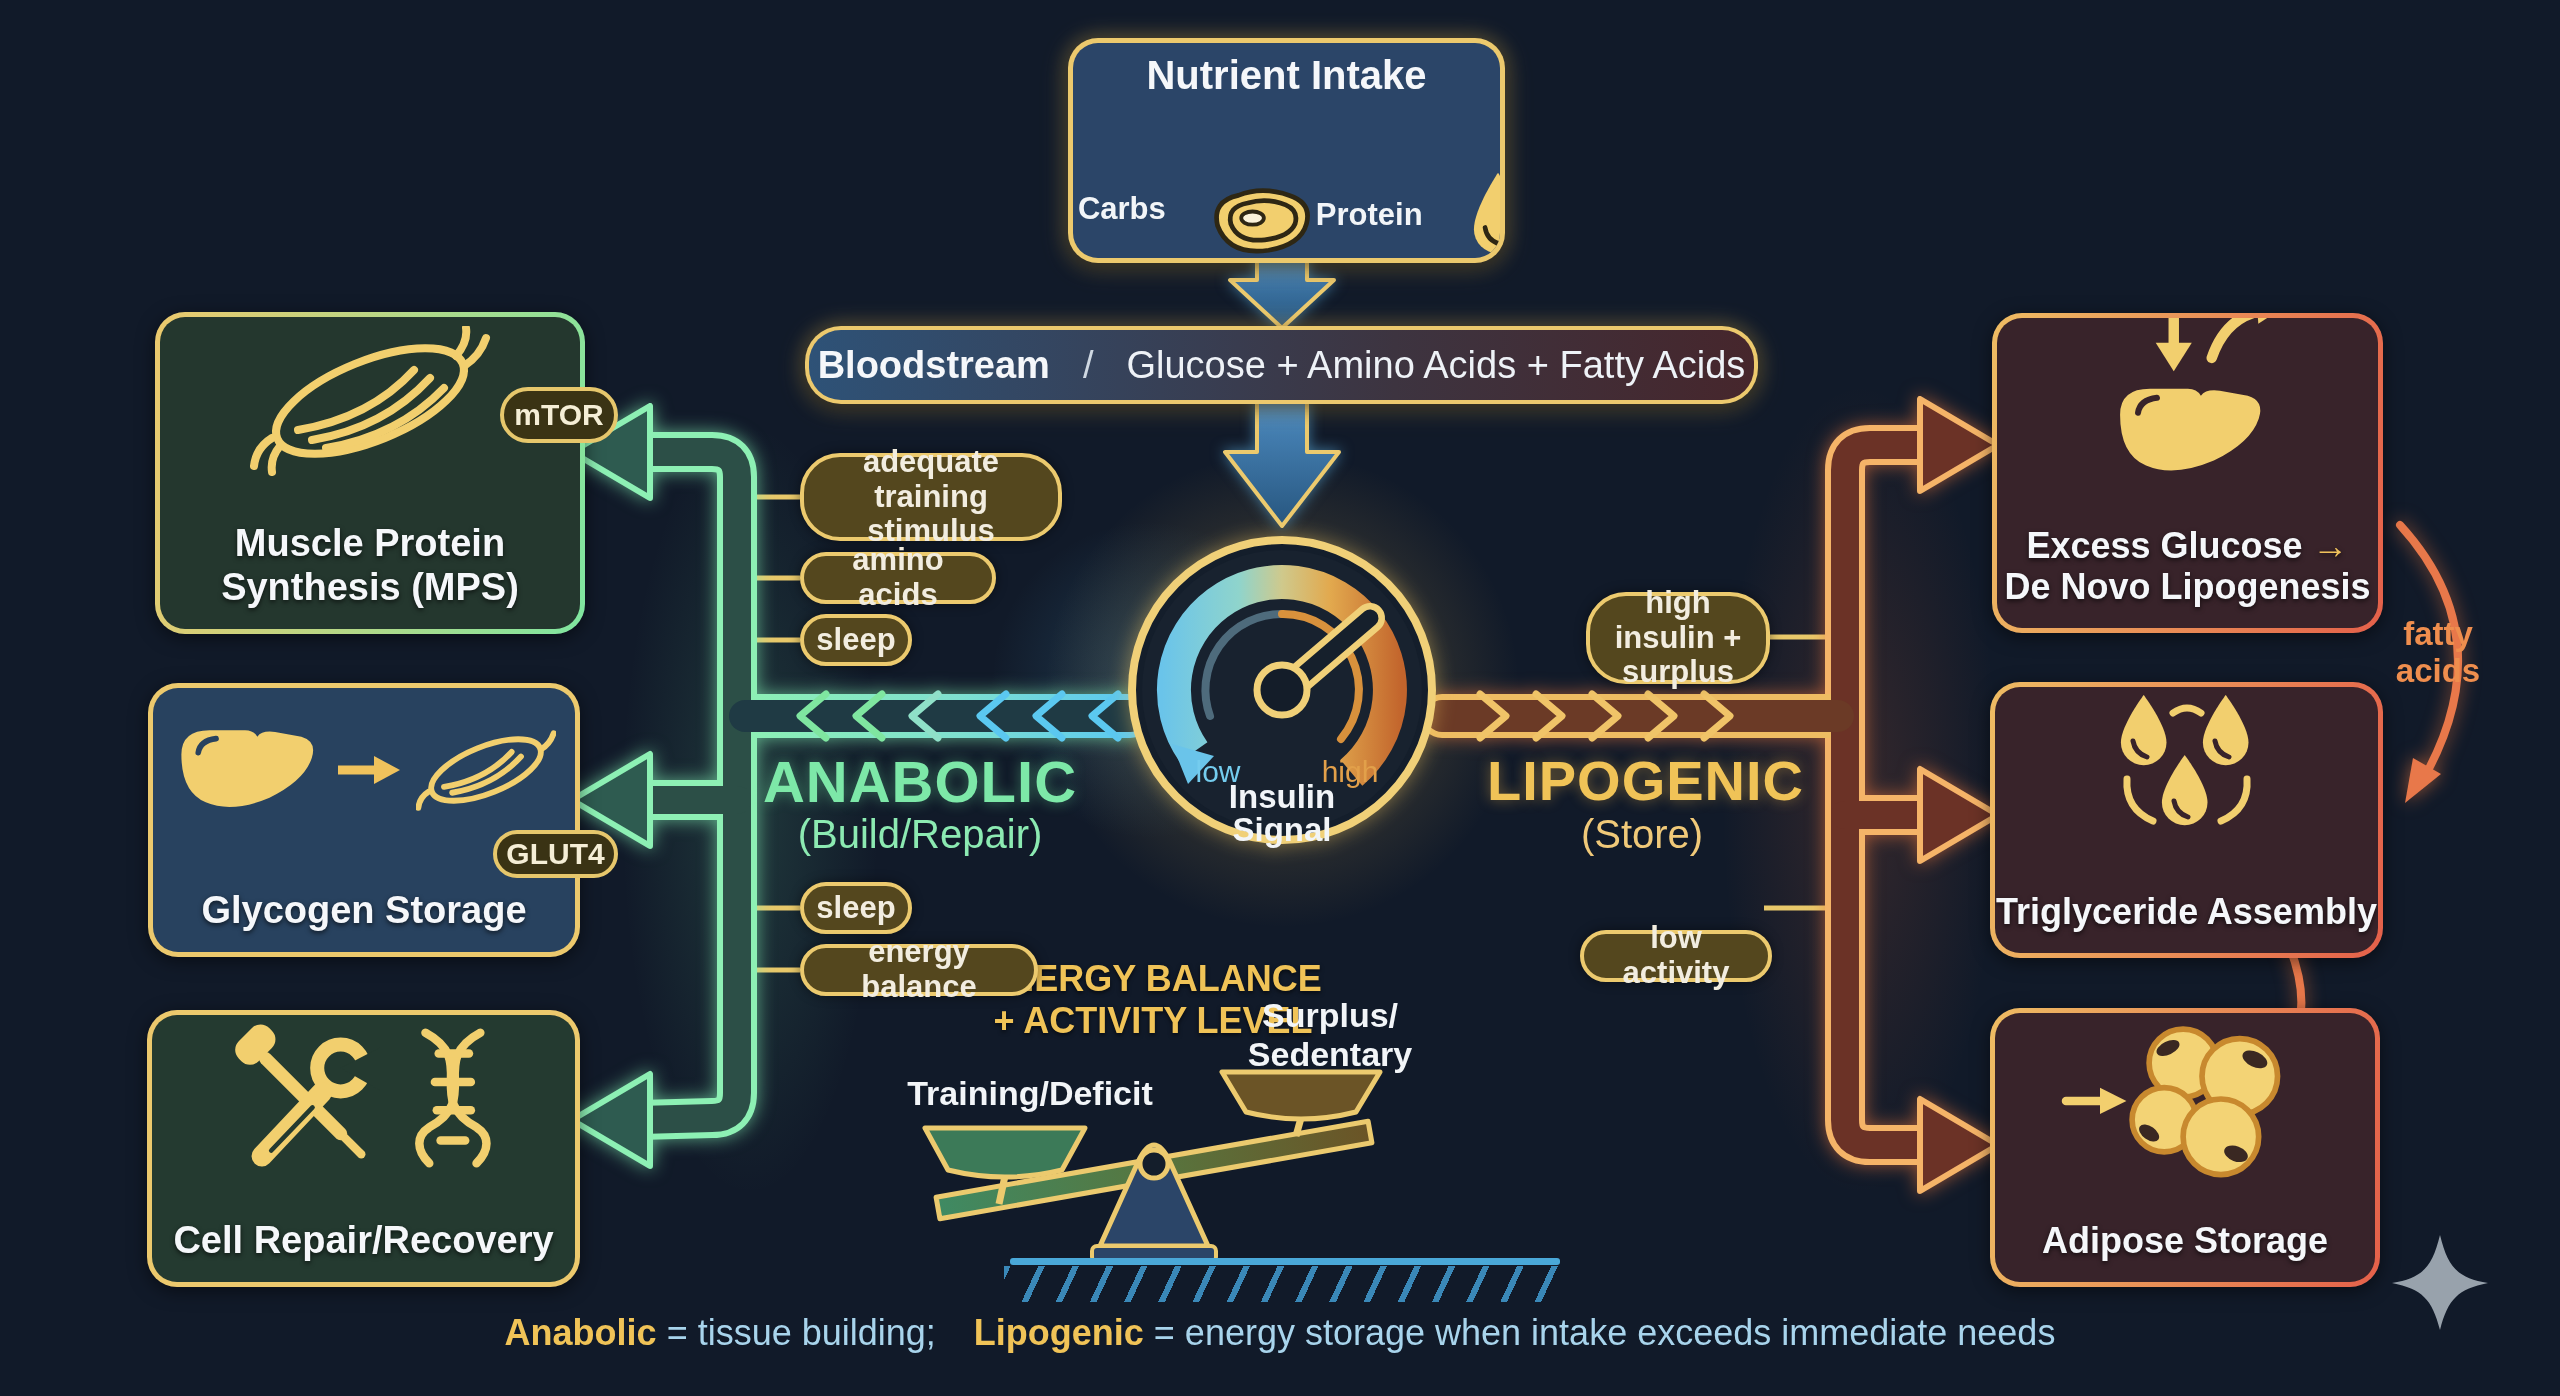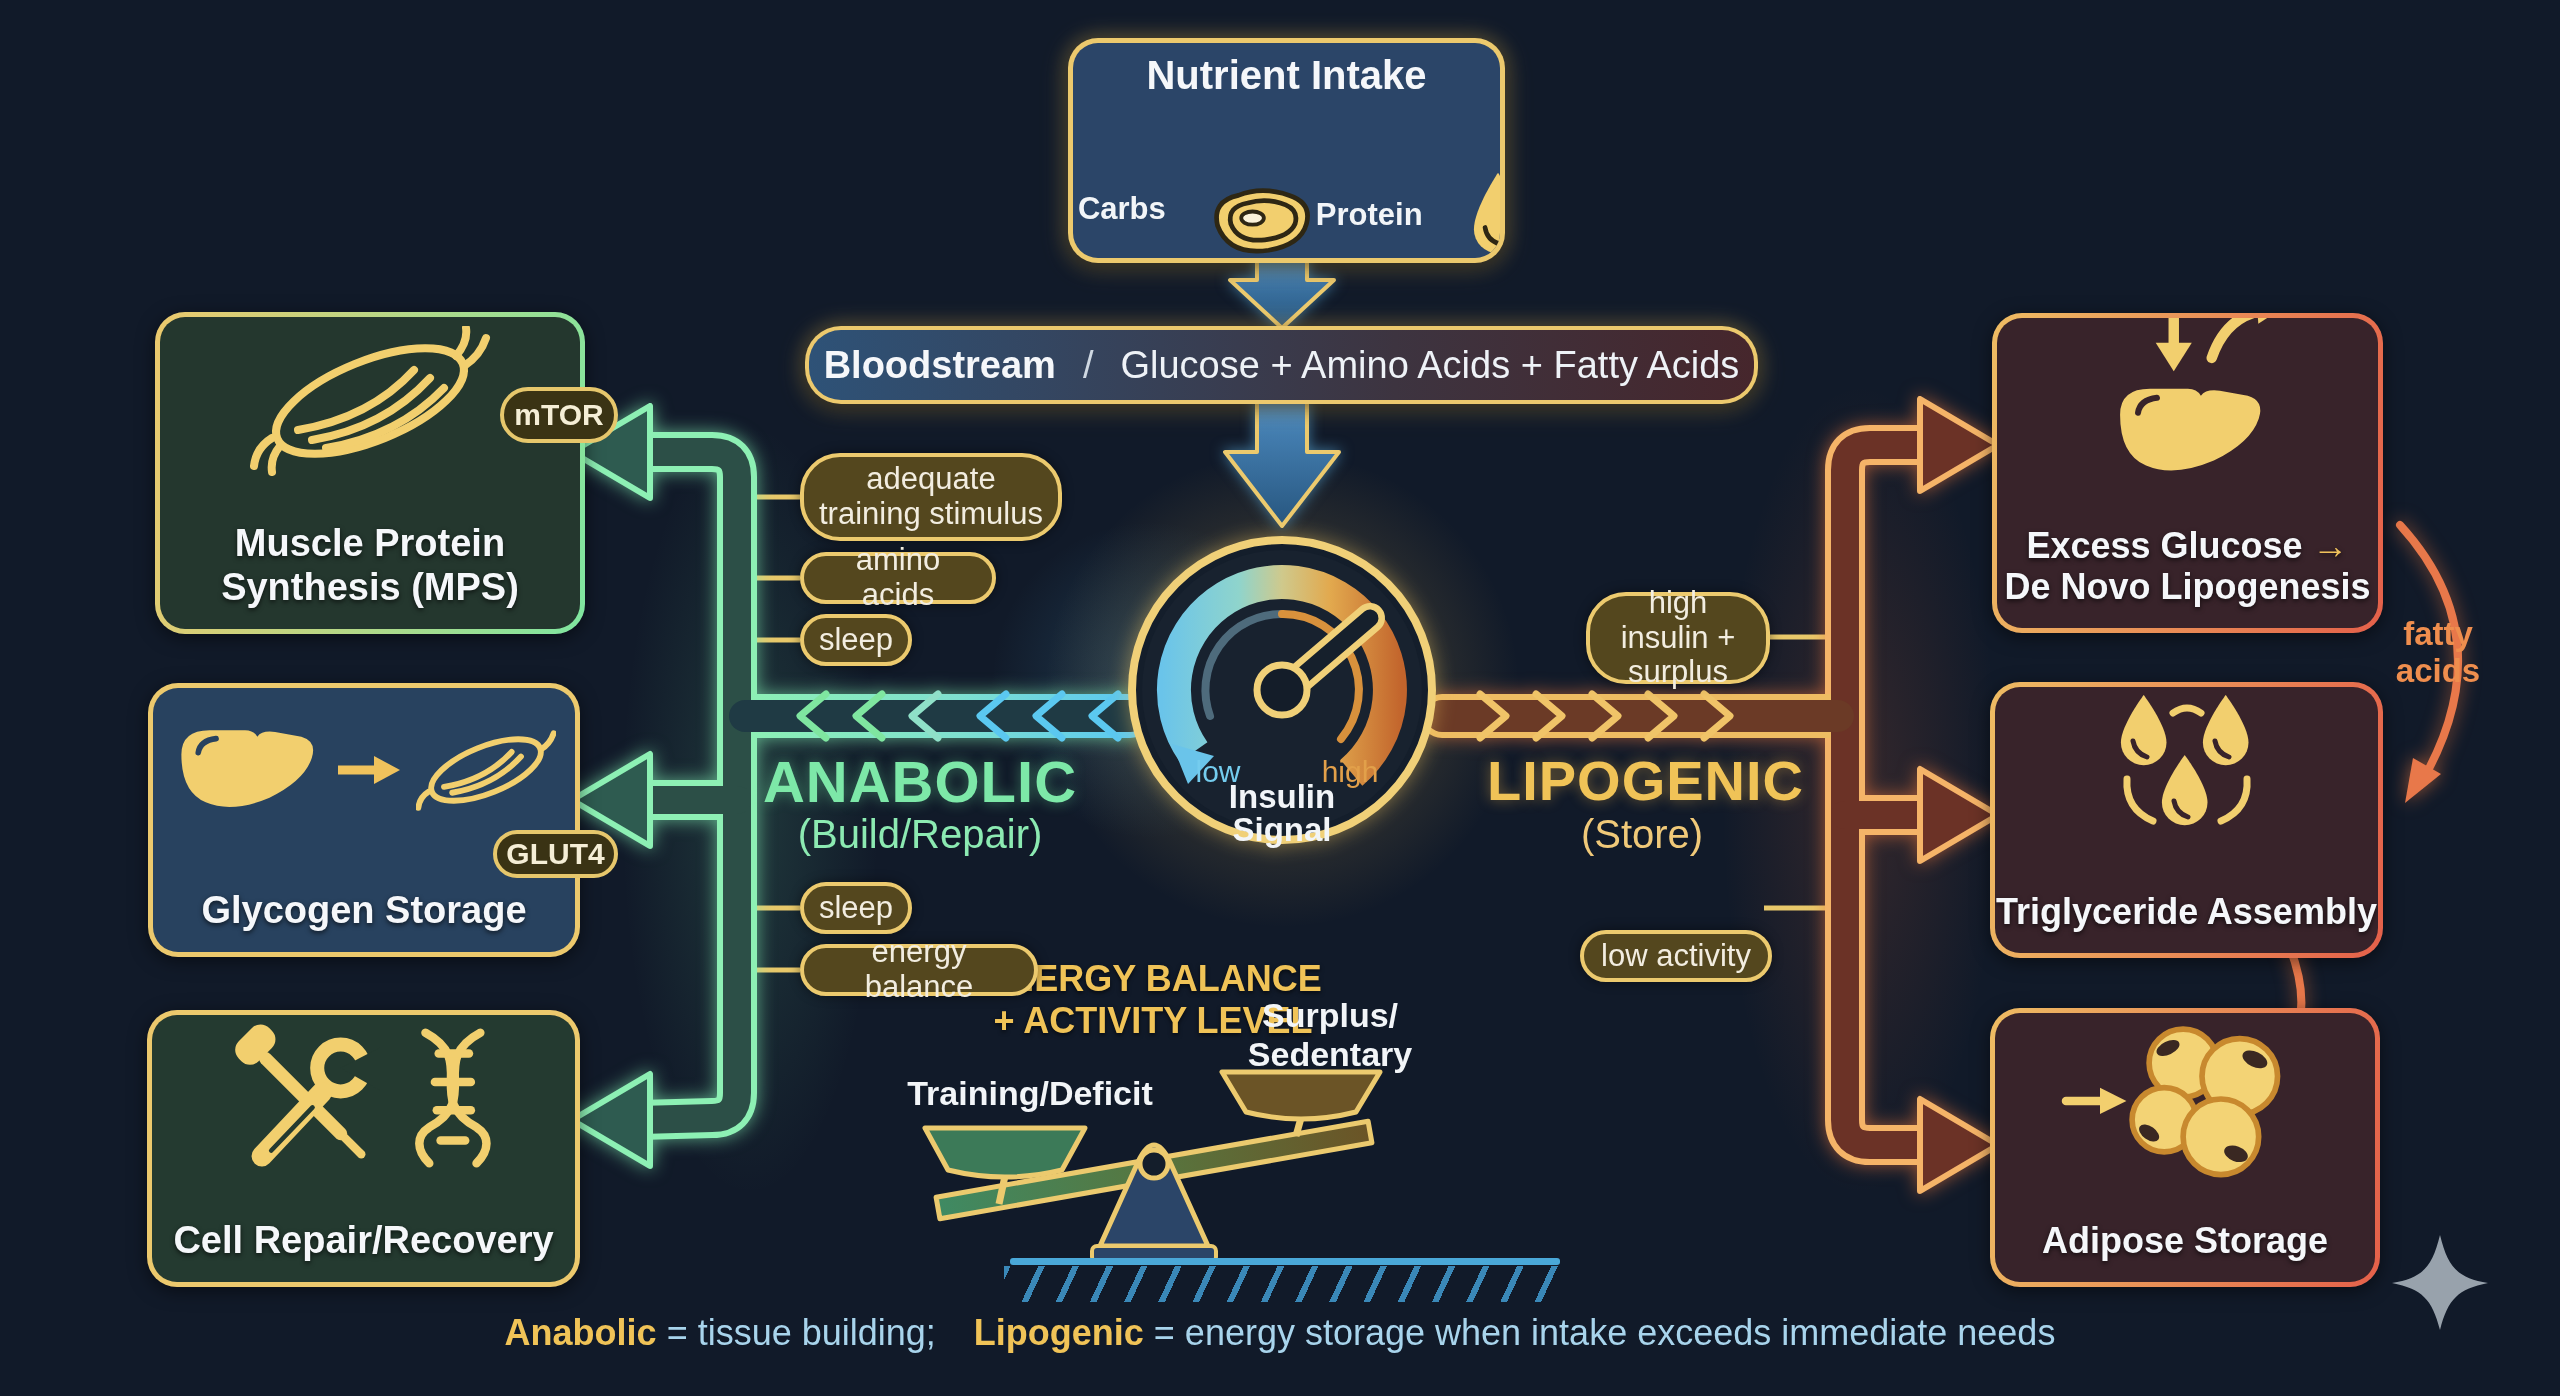"Bloodstream" #bloodstream .box-inner { gap: 9px -> 15px }
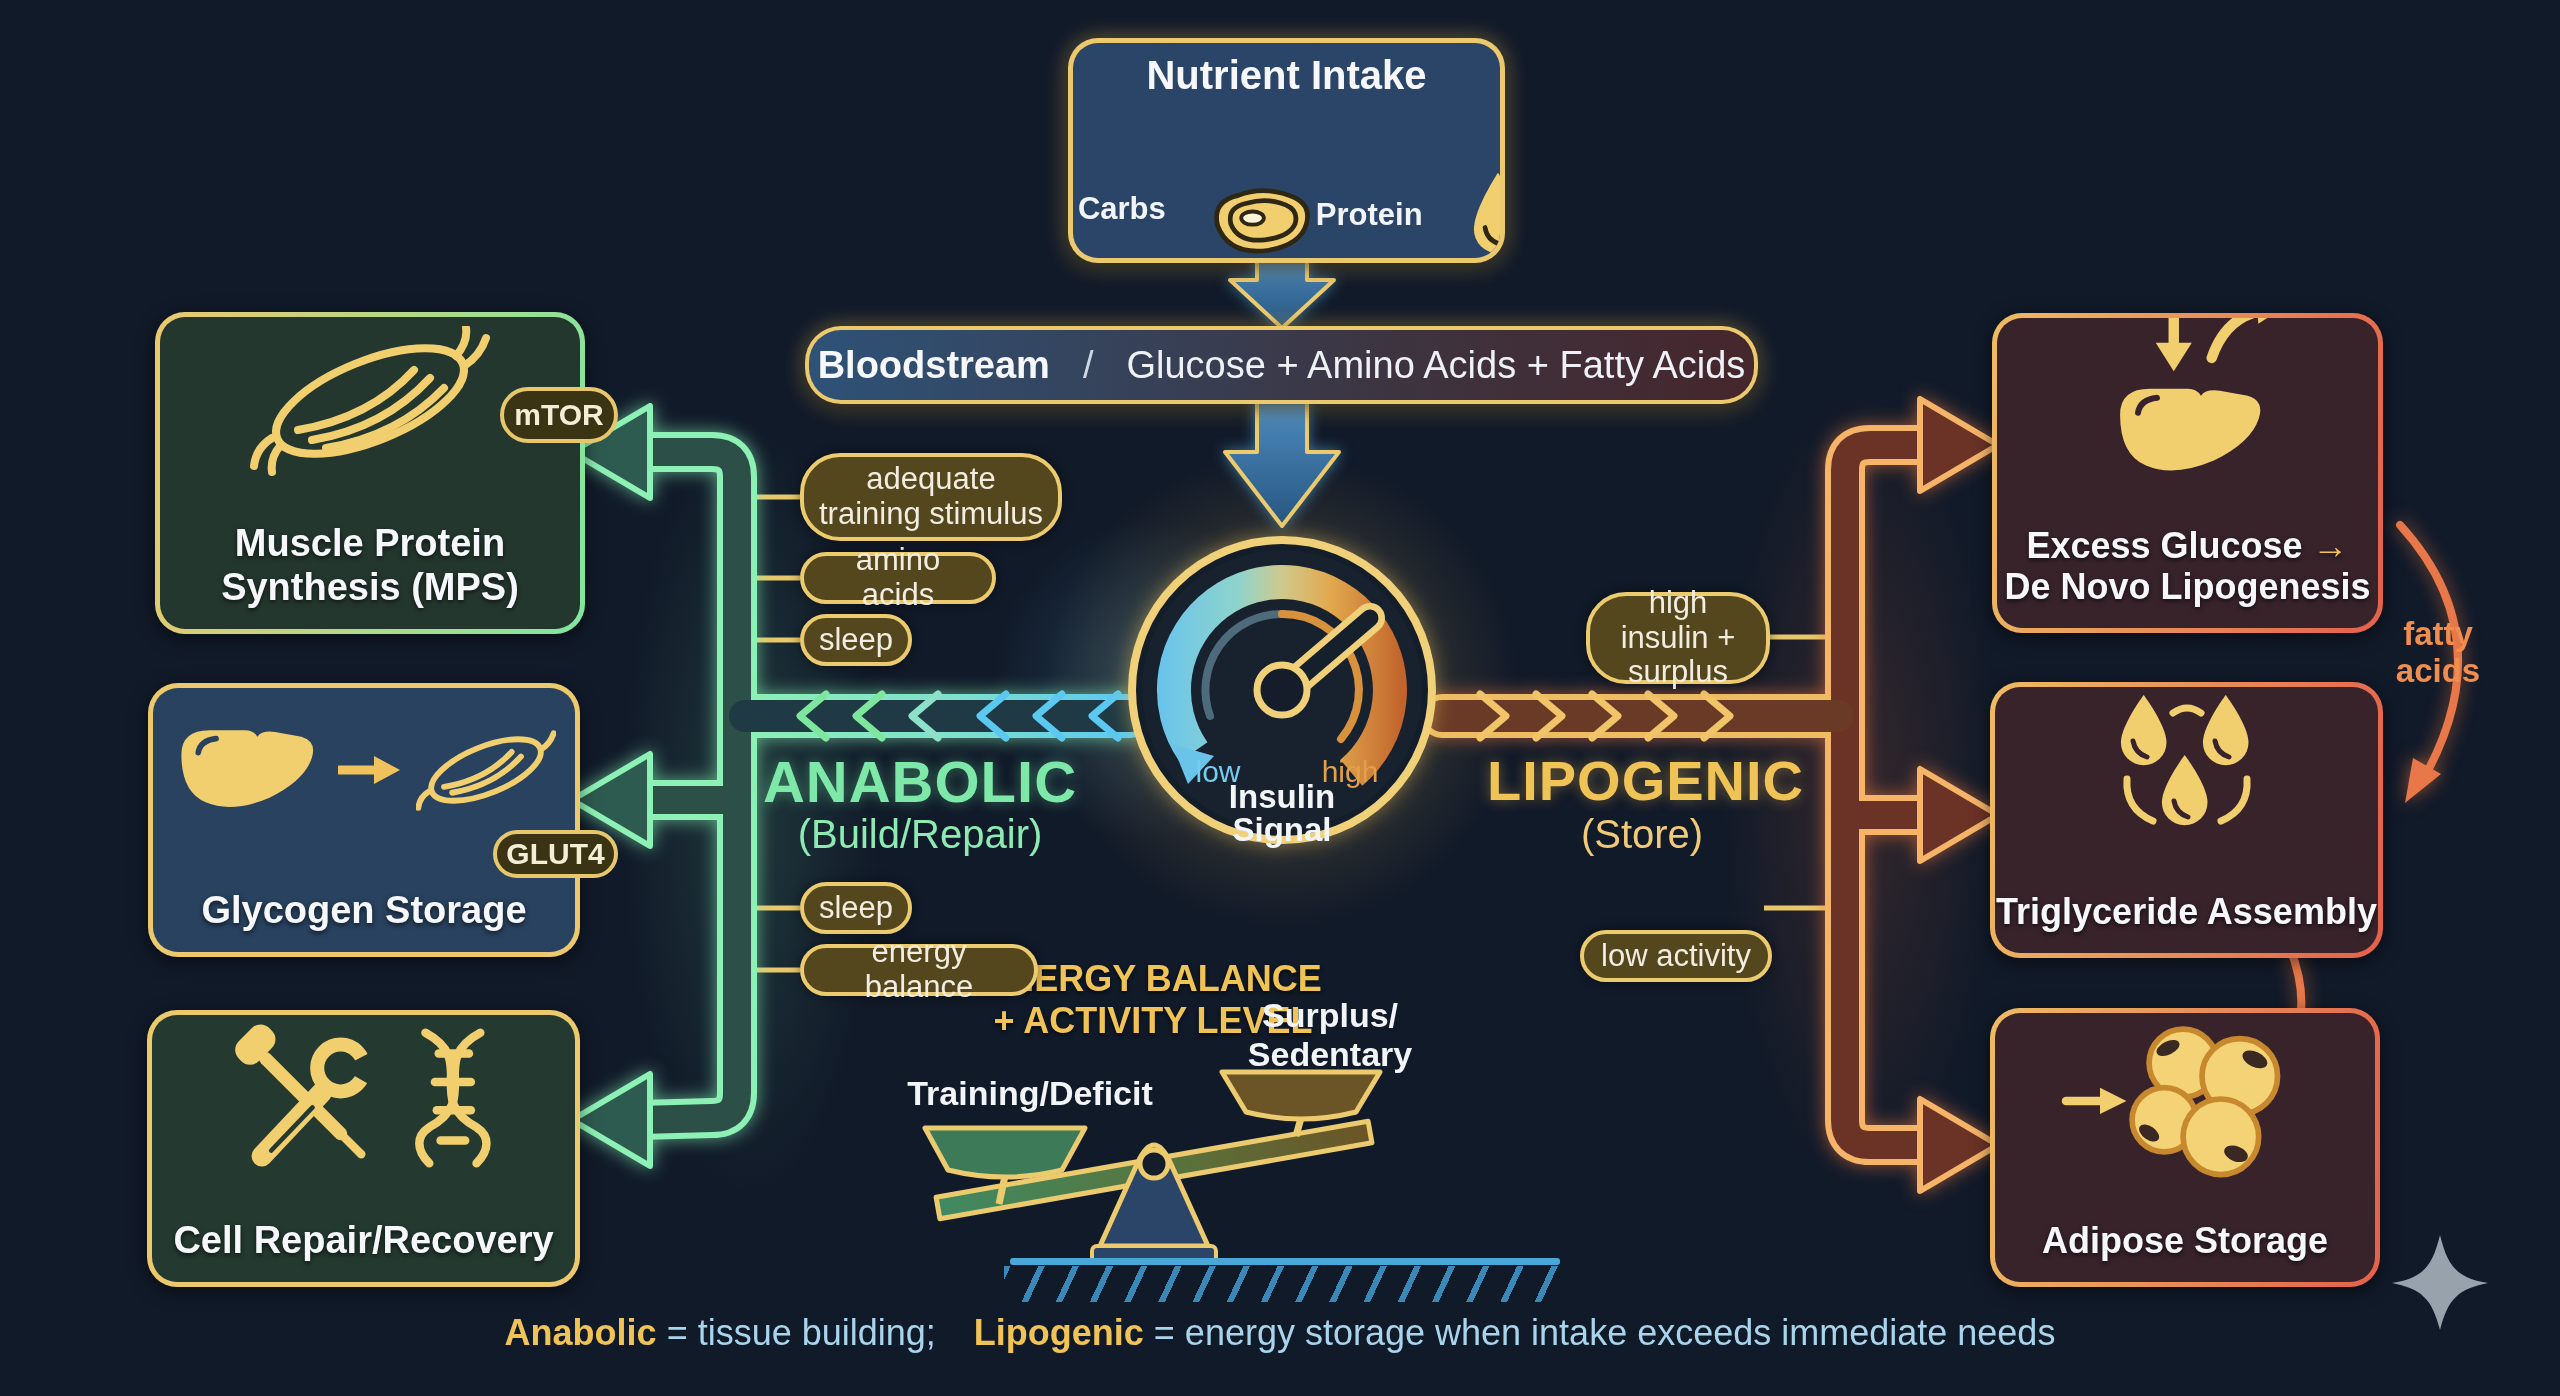"adequate training stimulus" .pill { font-weight: normal -> bold }
